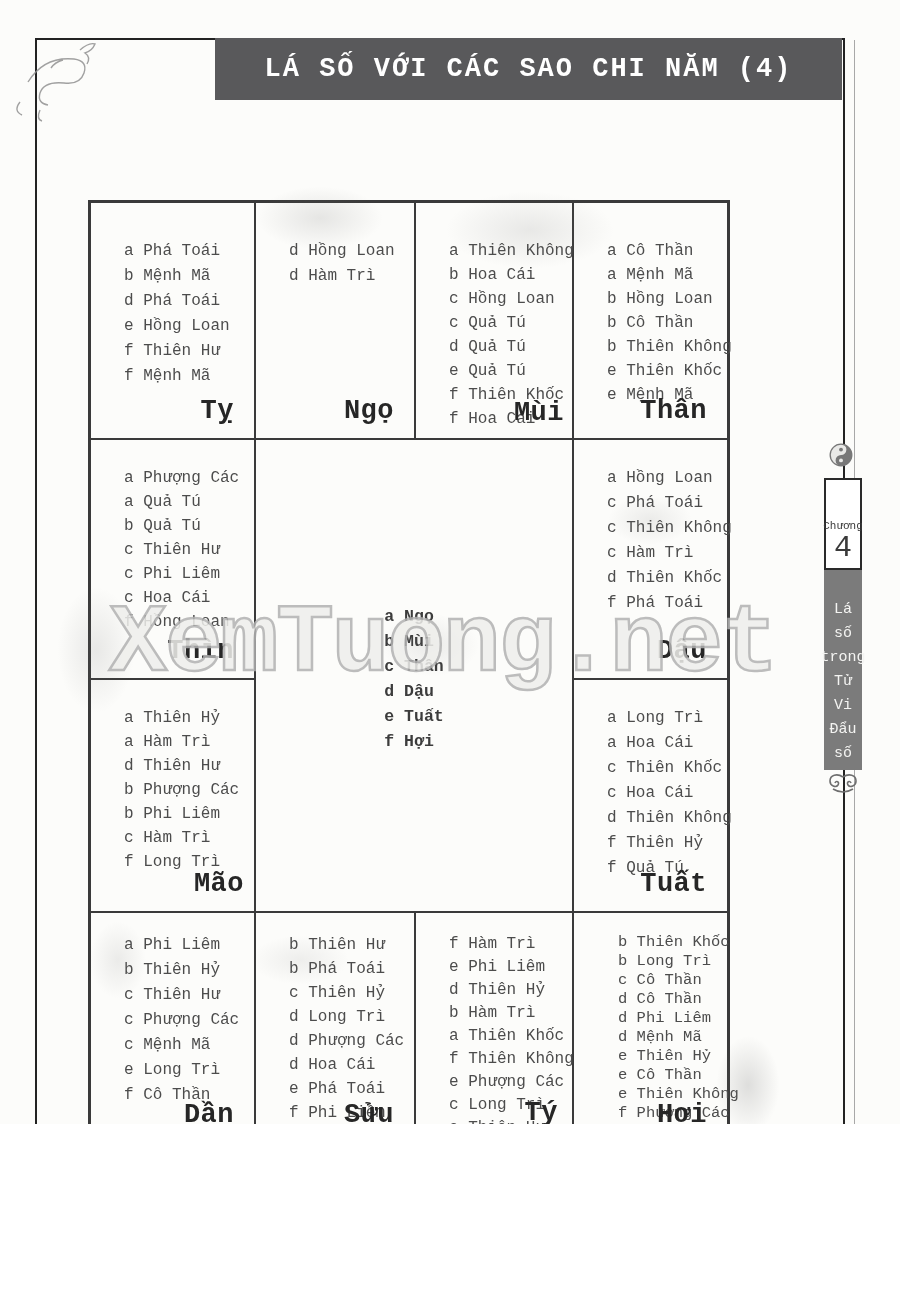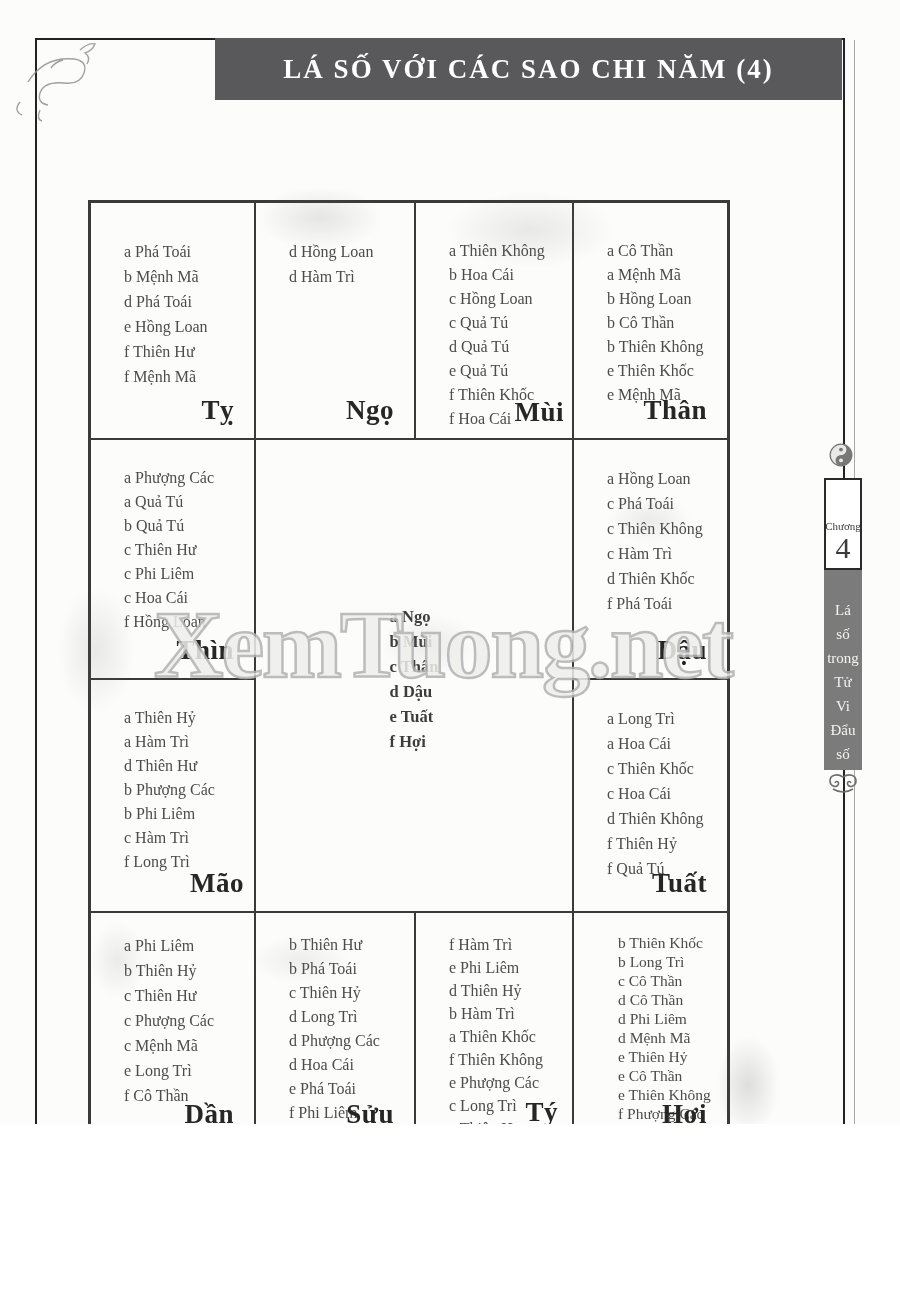"XemTuong.net" .page { font-family: Liberation Serif, serif -> Liberation Mono, monospace }
